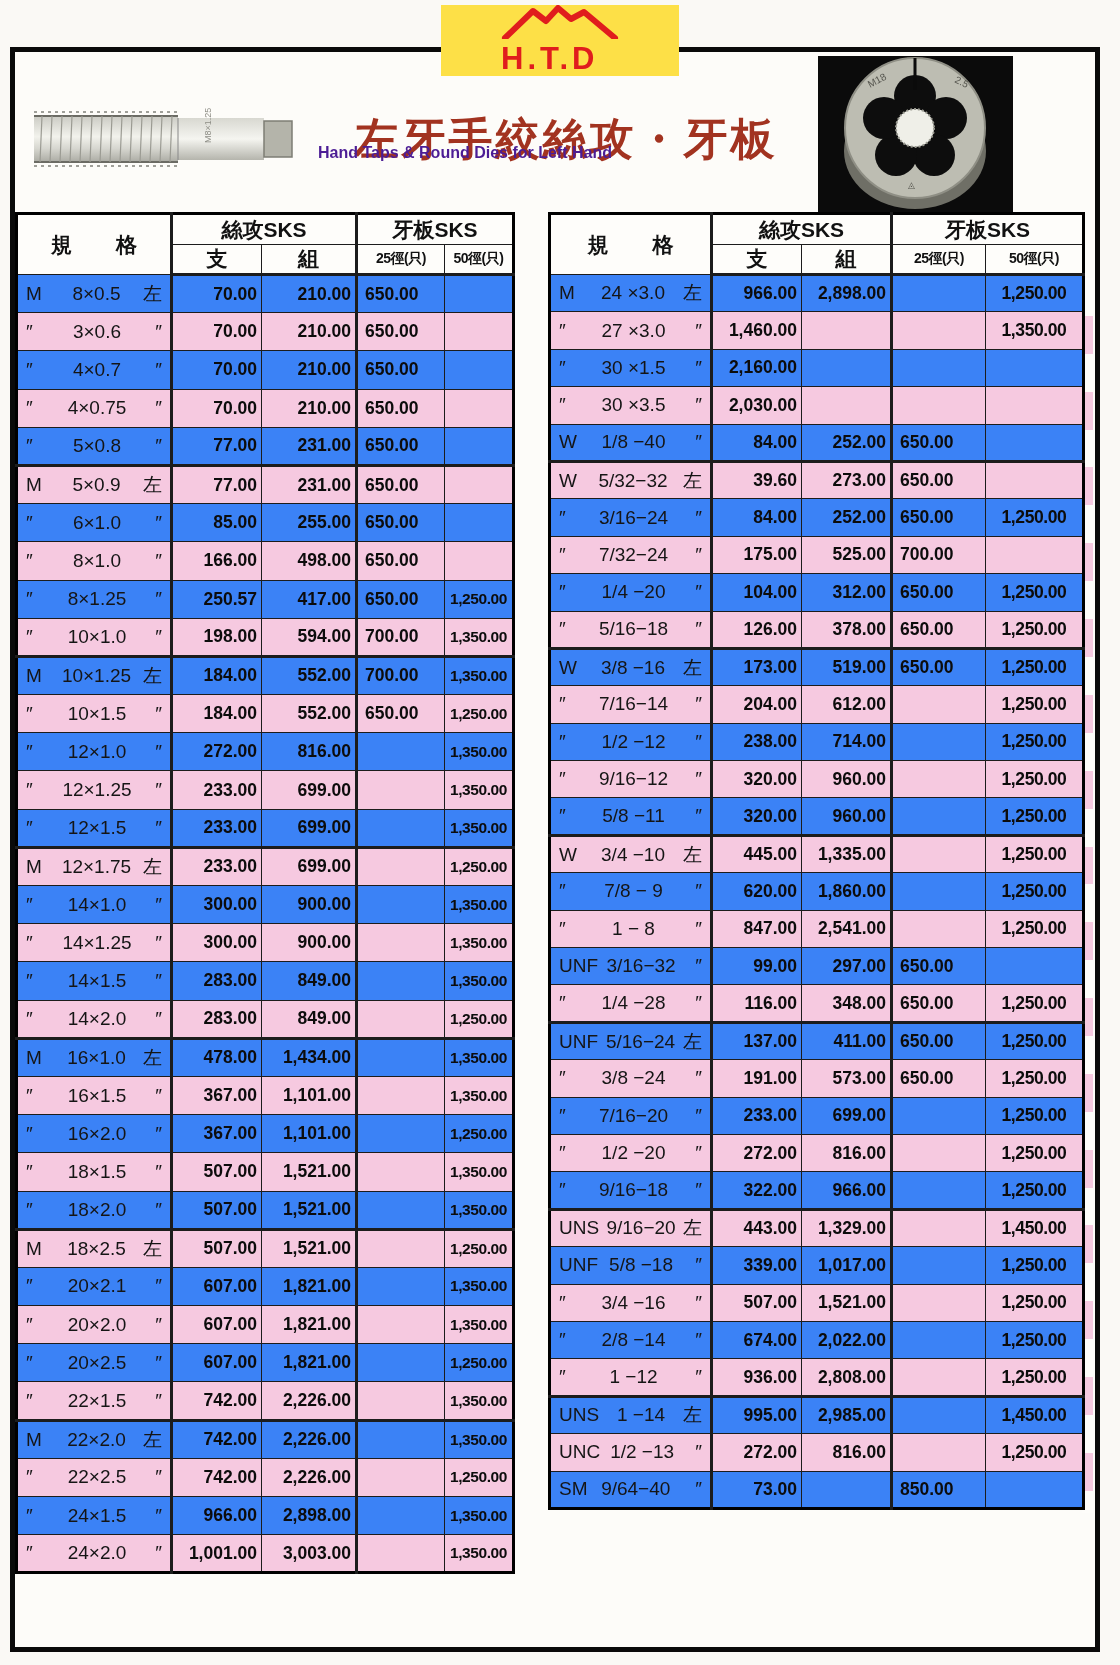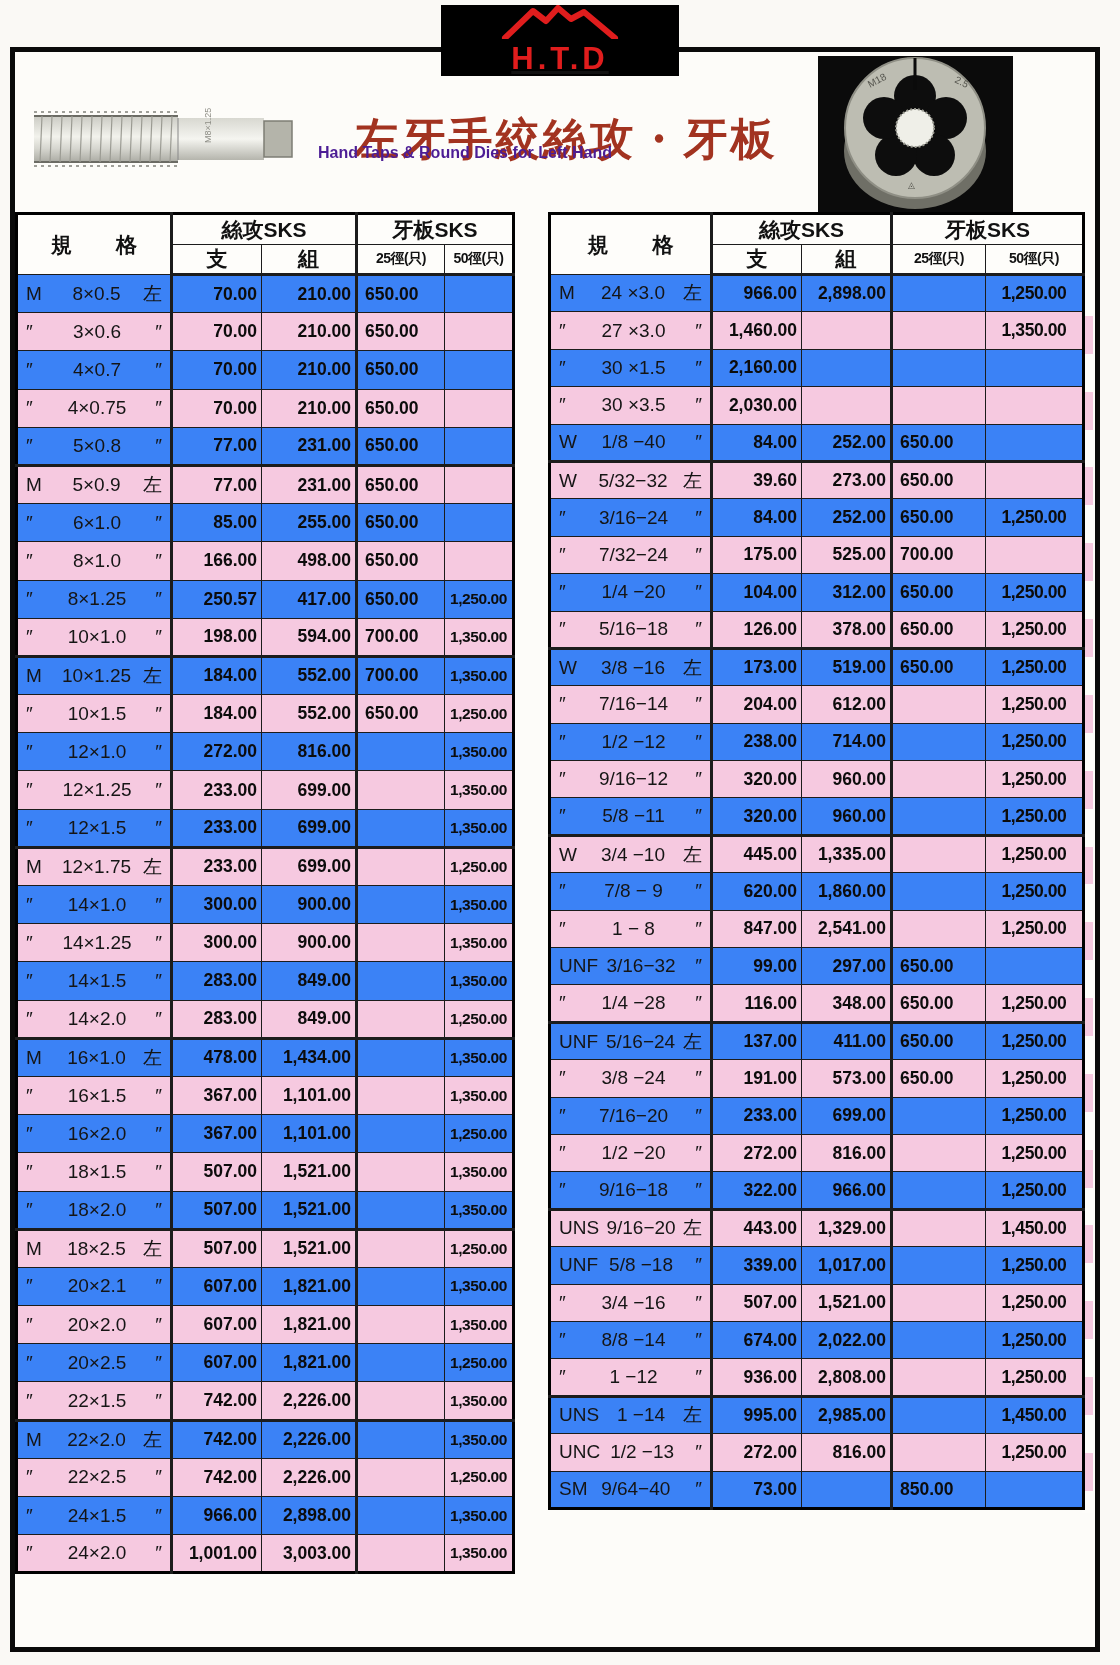"H.T.D" .logo { background: #000000 -> #fde047; text-align: center -> none; text-decoration: underline -> none }
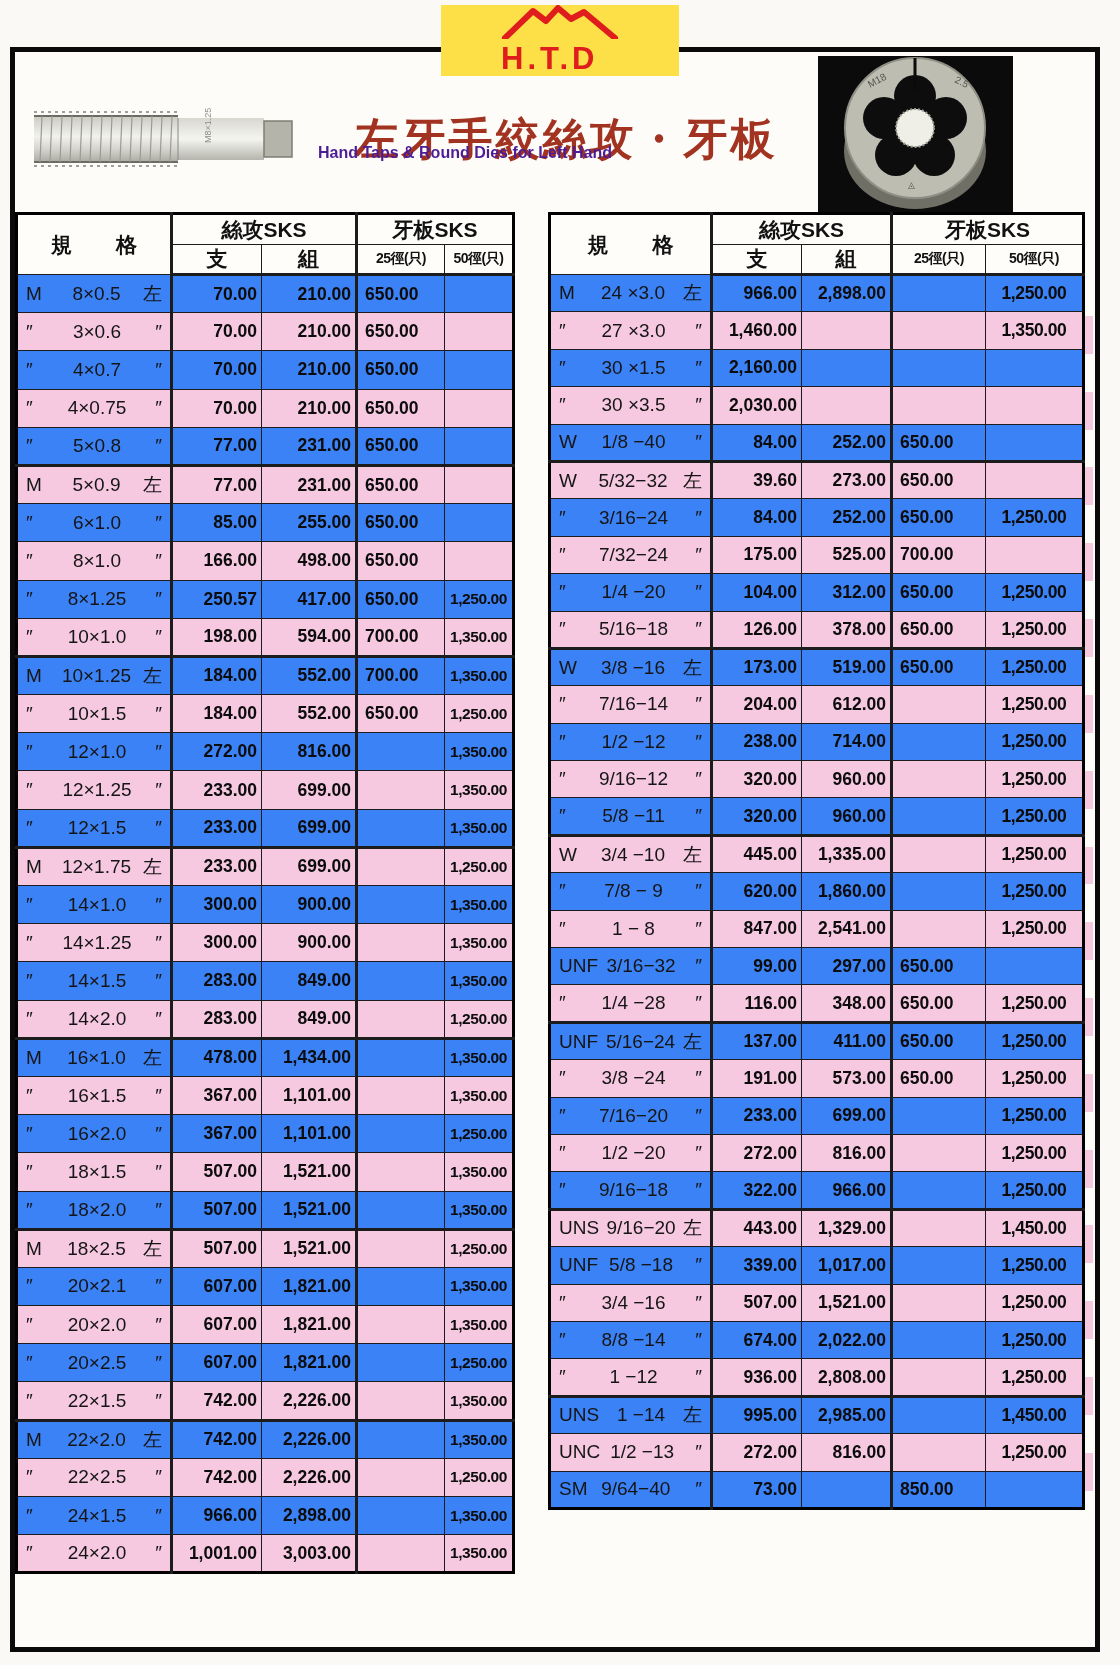"8/8 −14" span.m { text: 8/8 -> 2/8 }
